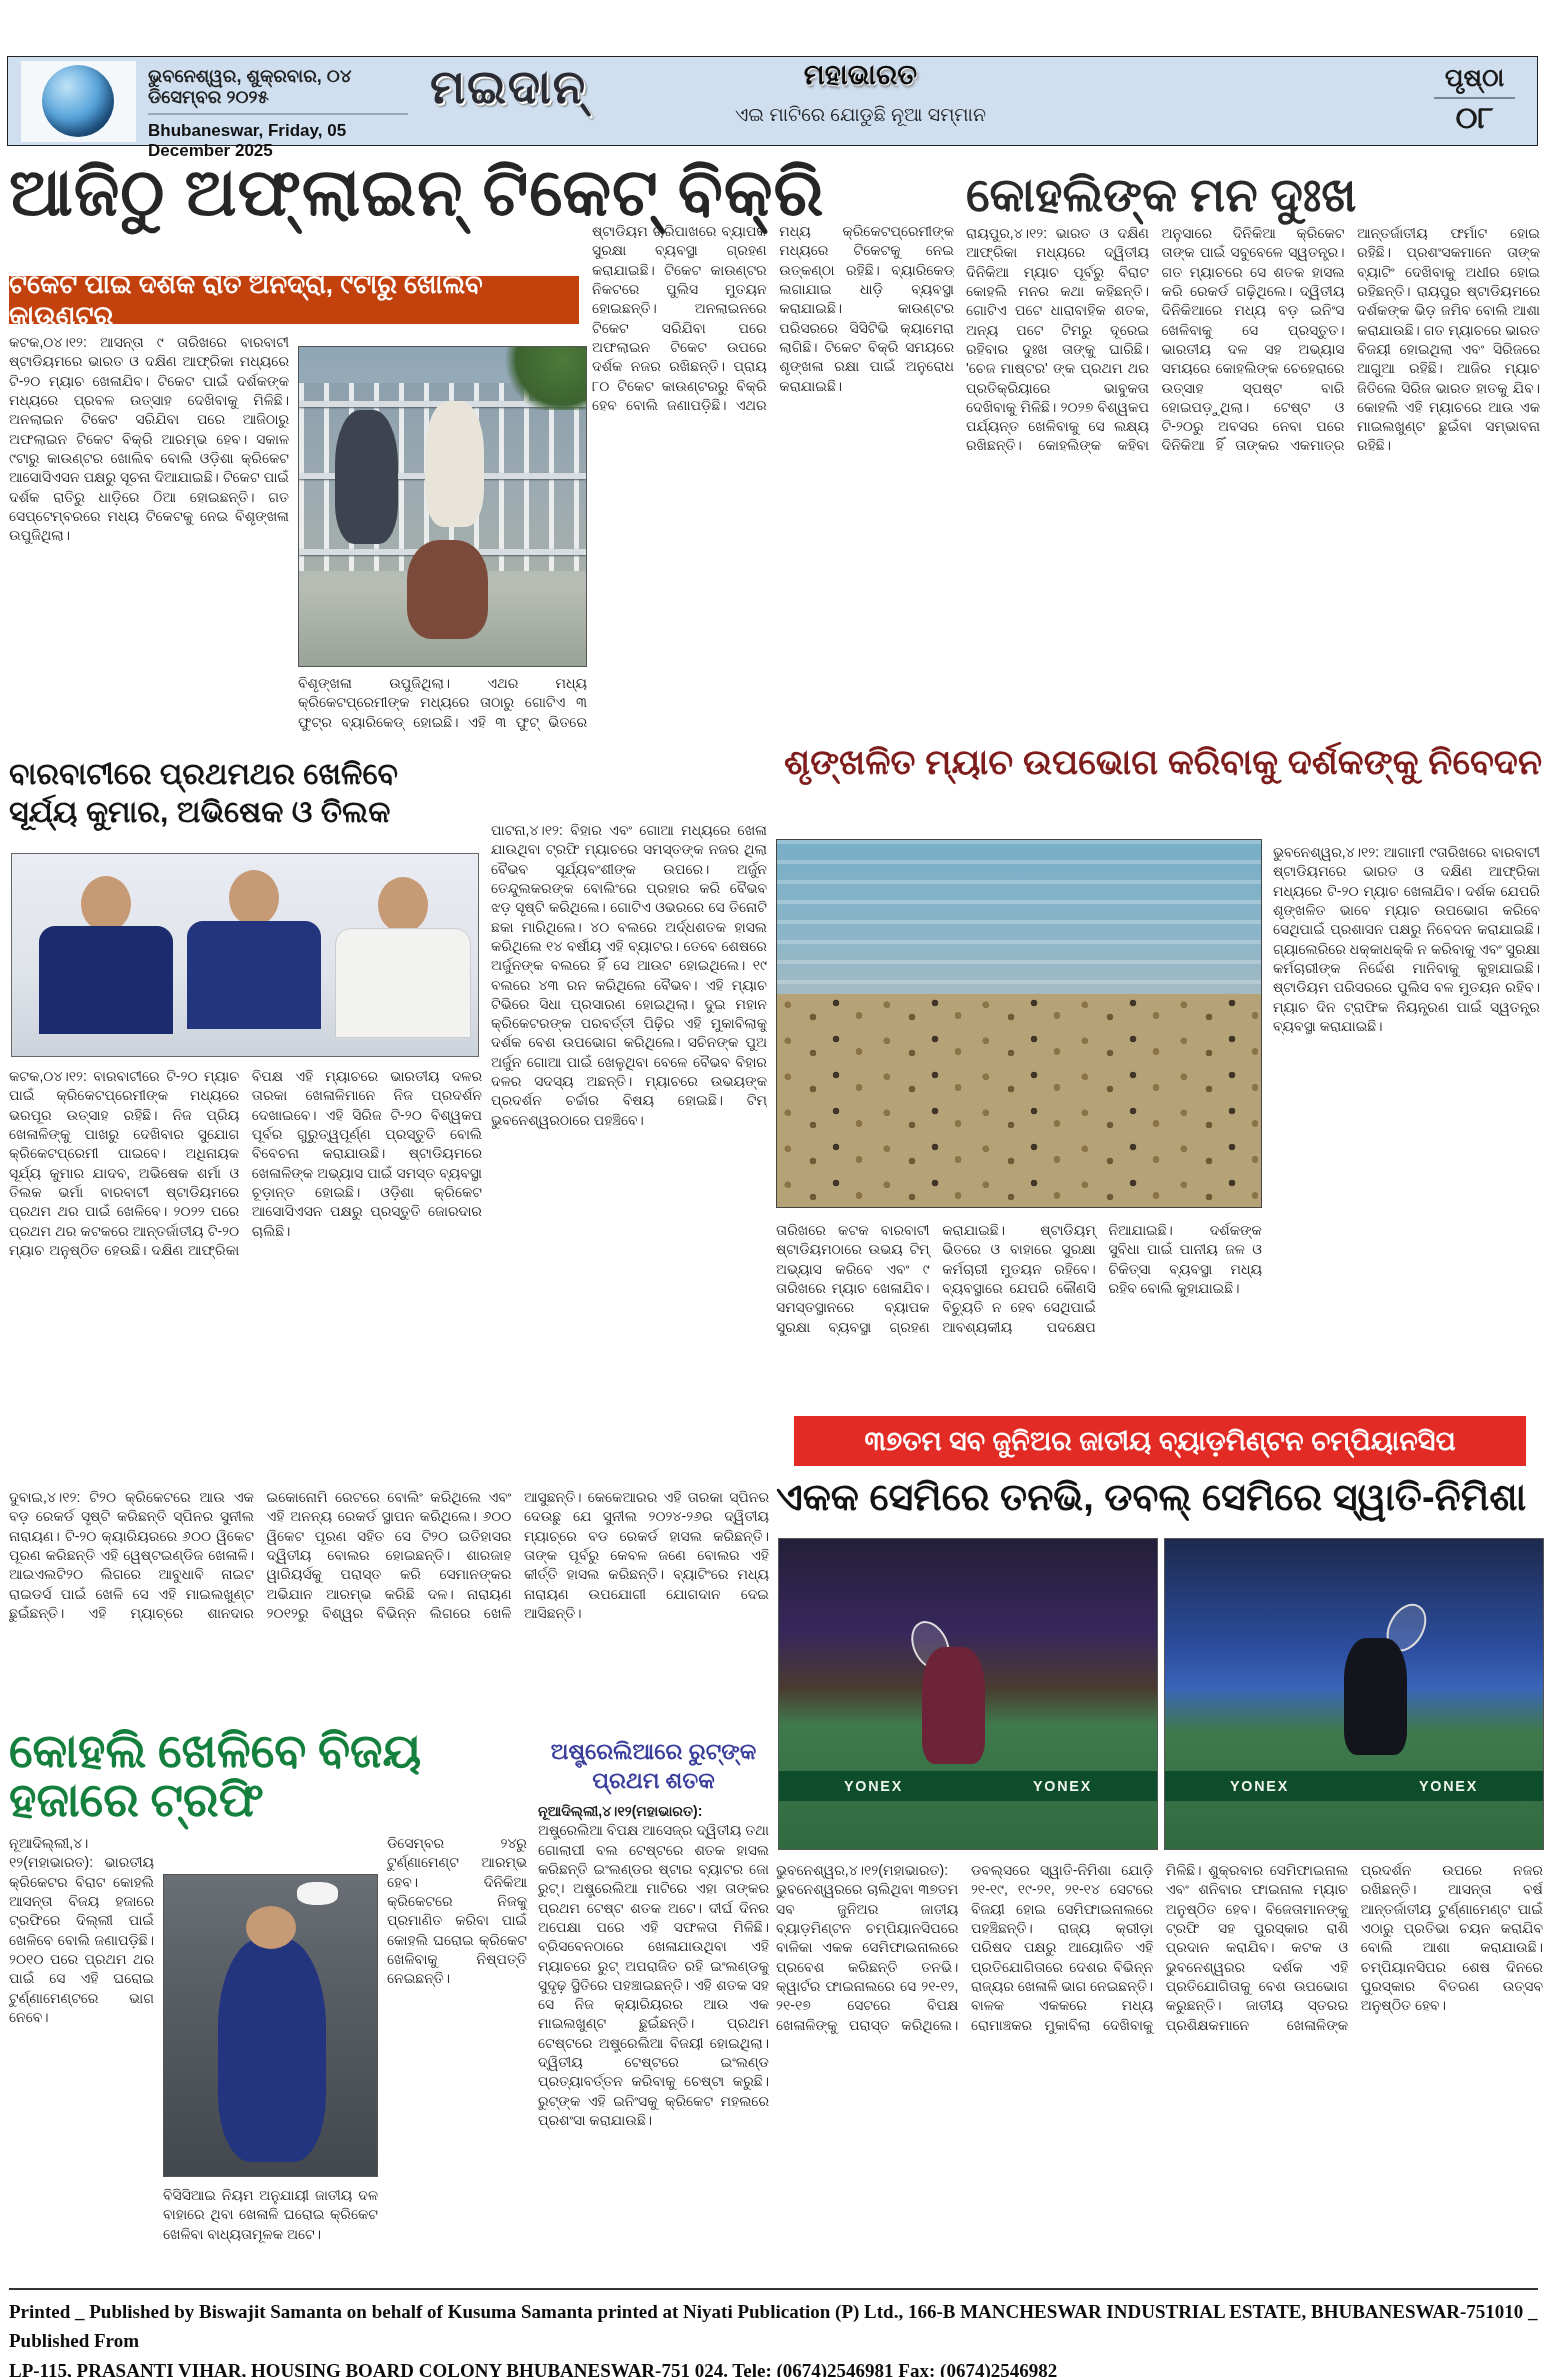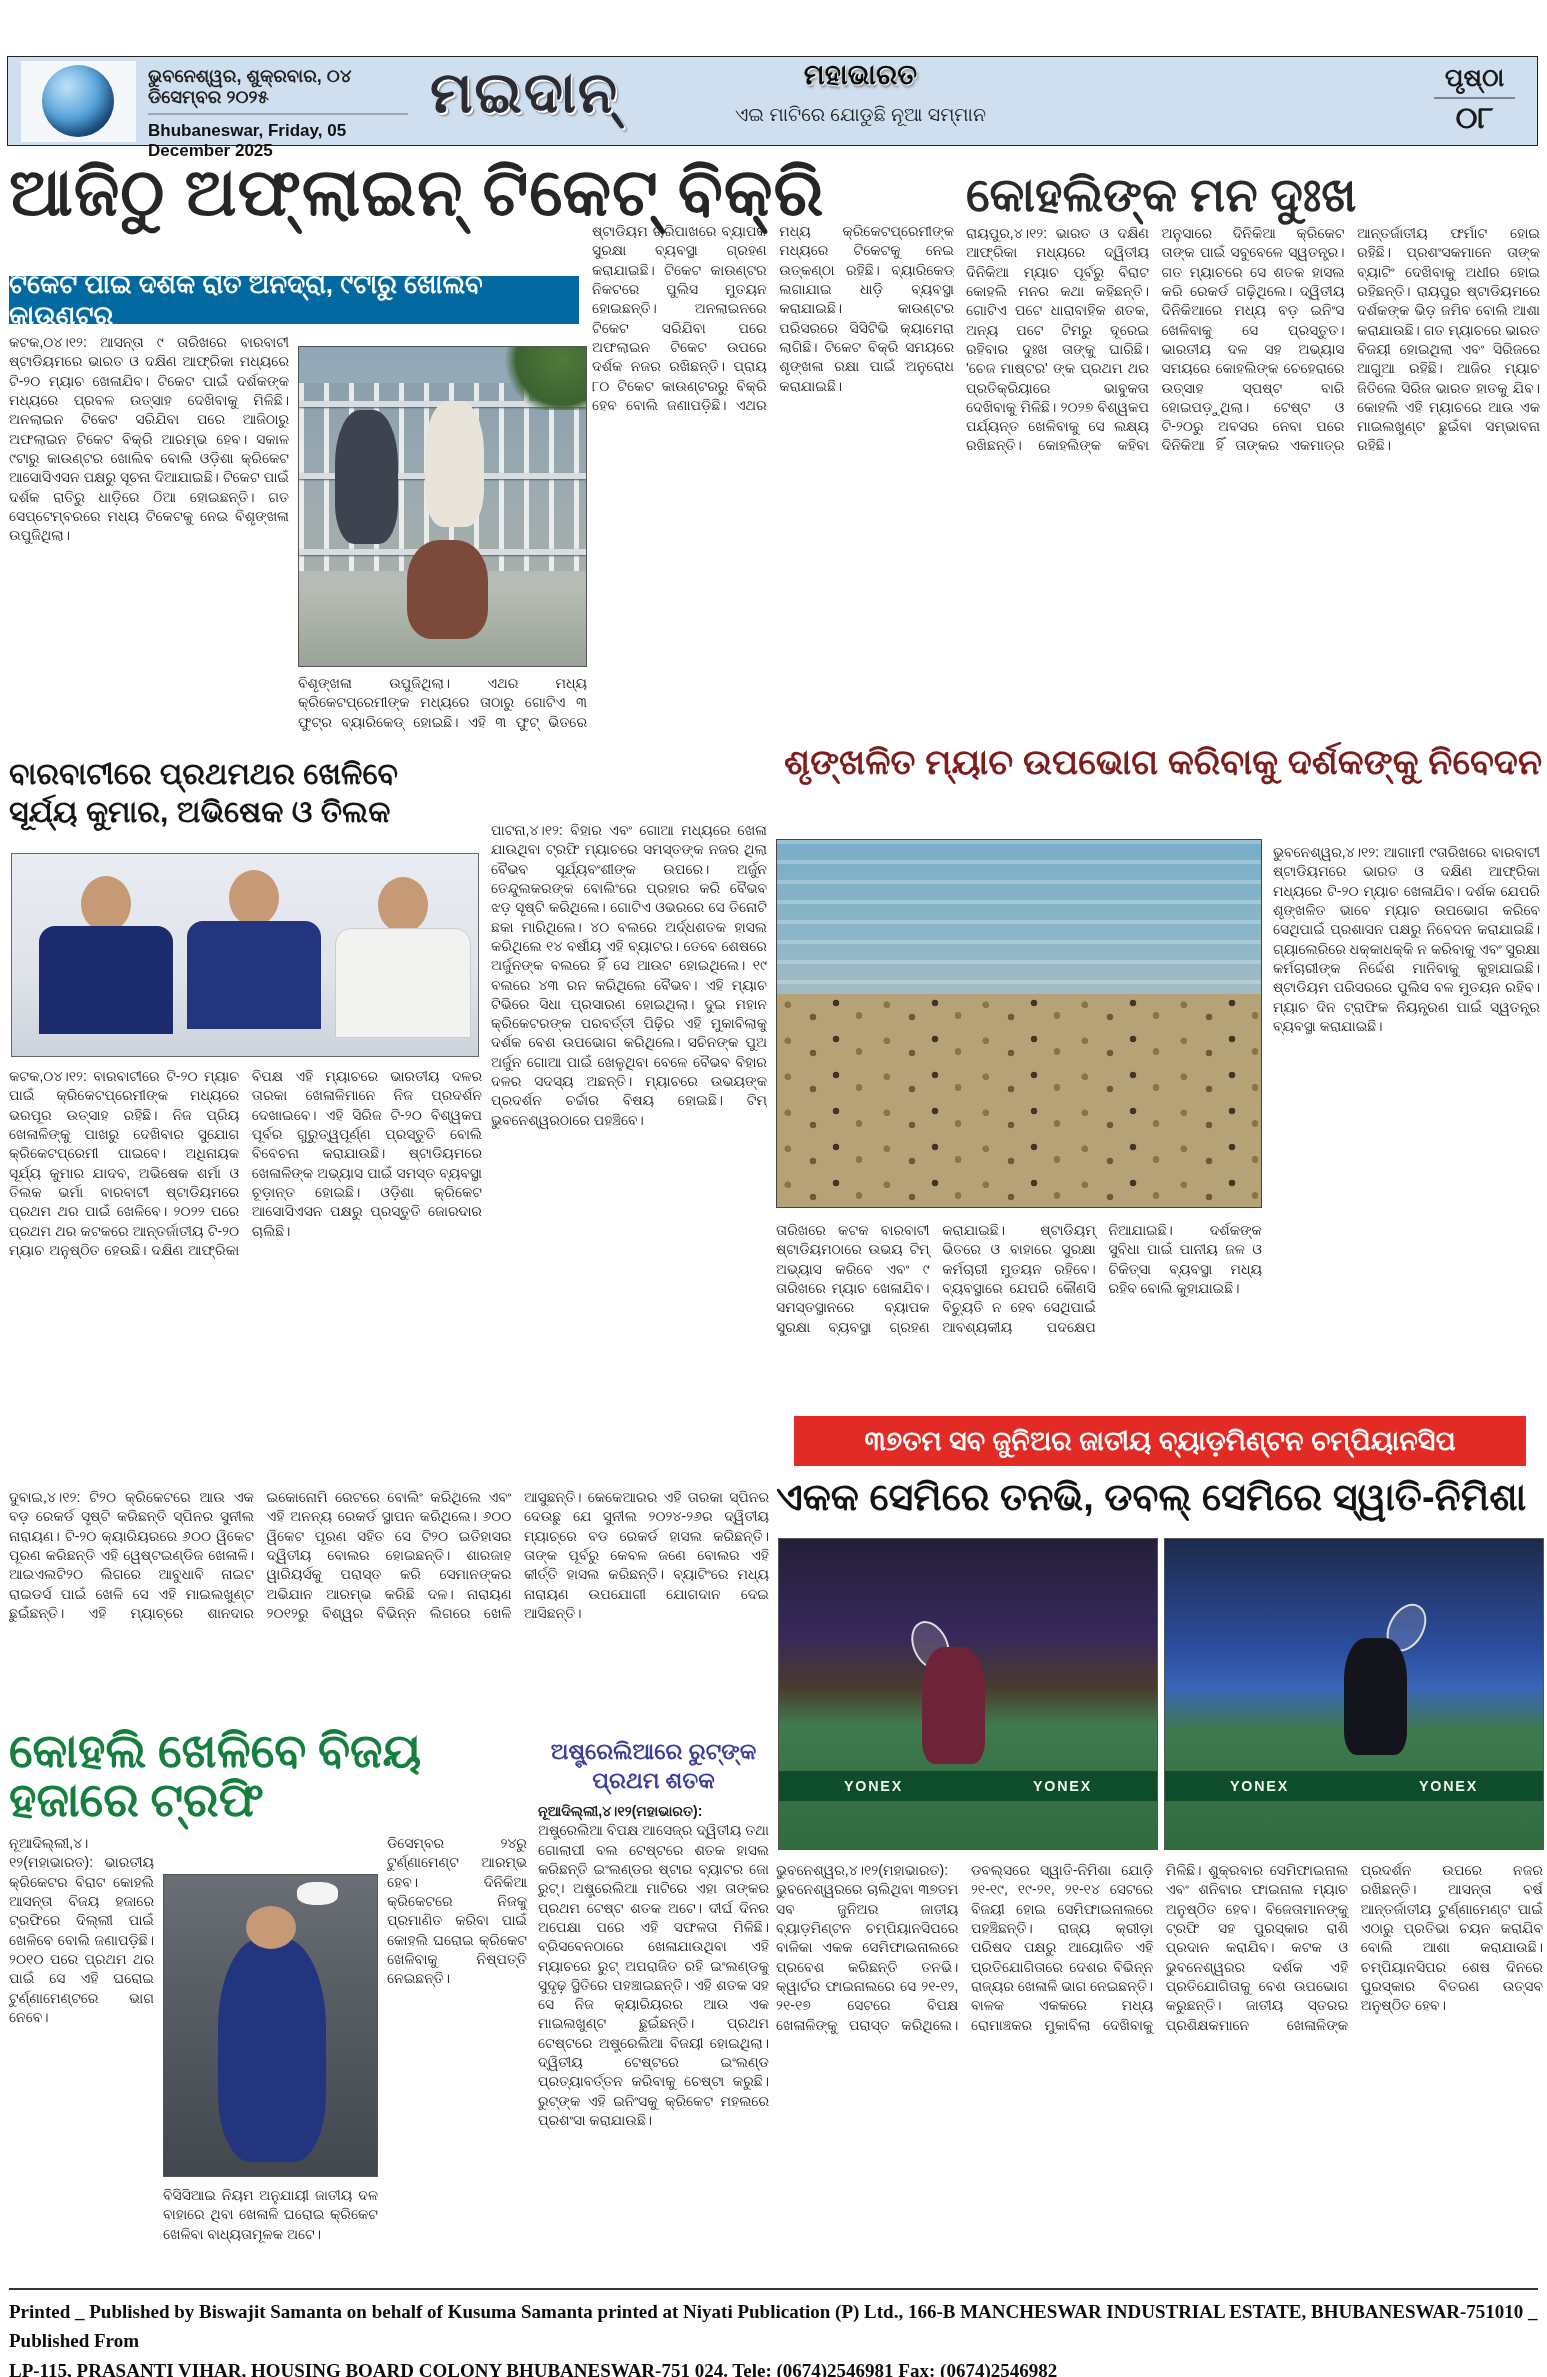"ମଇଦାନ୍" .maidan { font-size: 57px -> 47px }
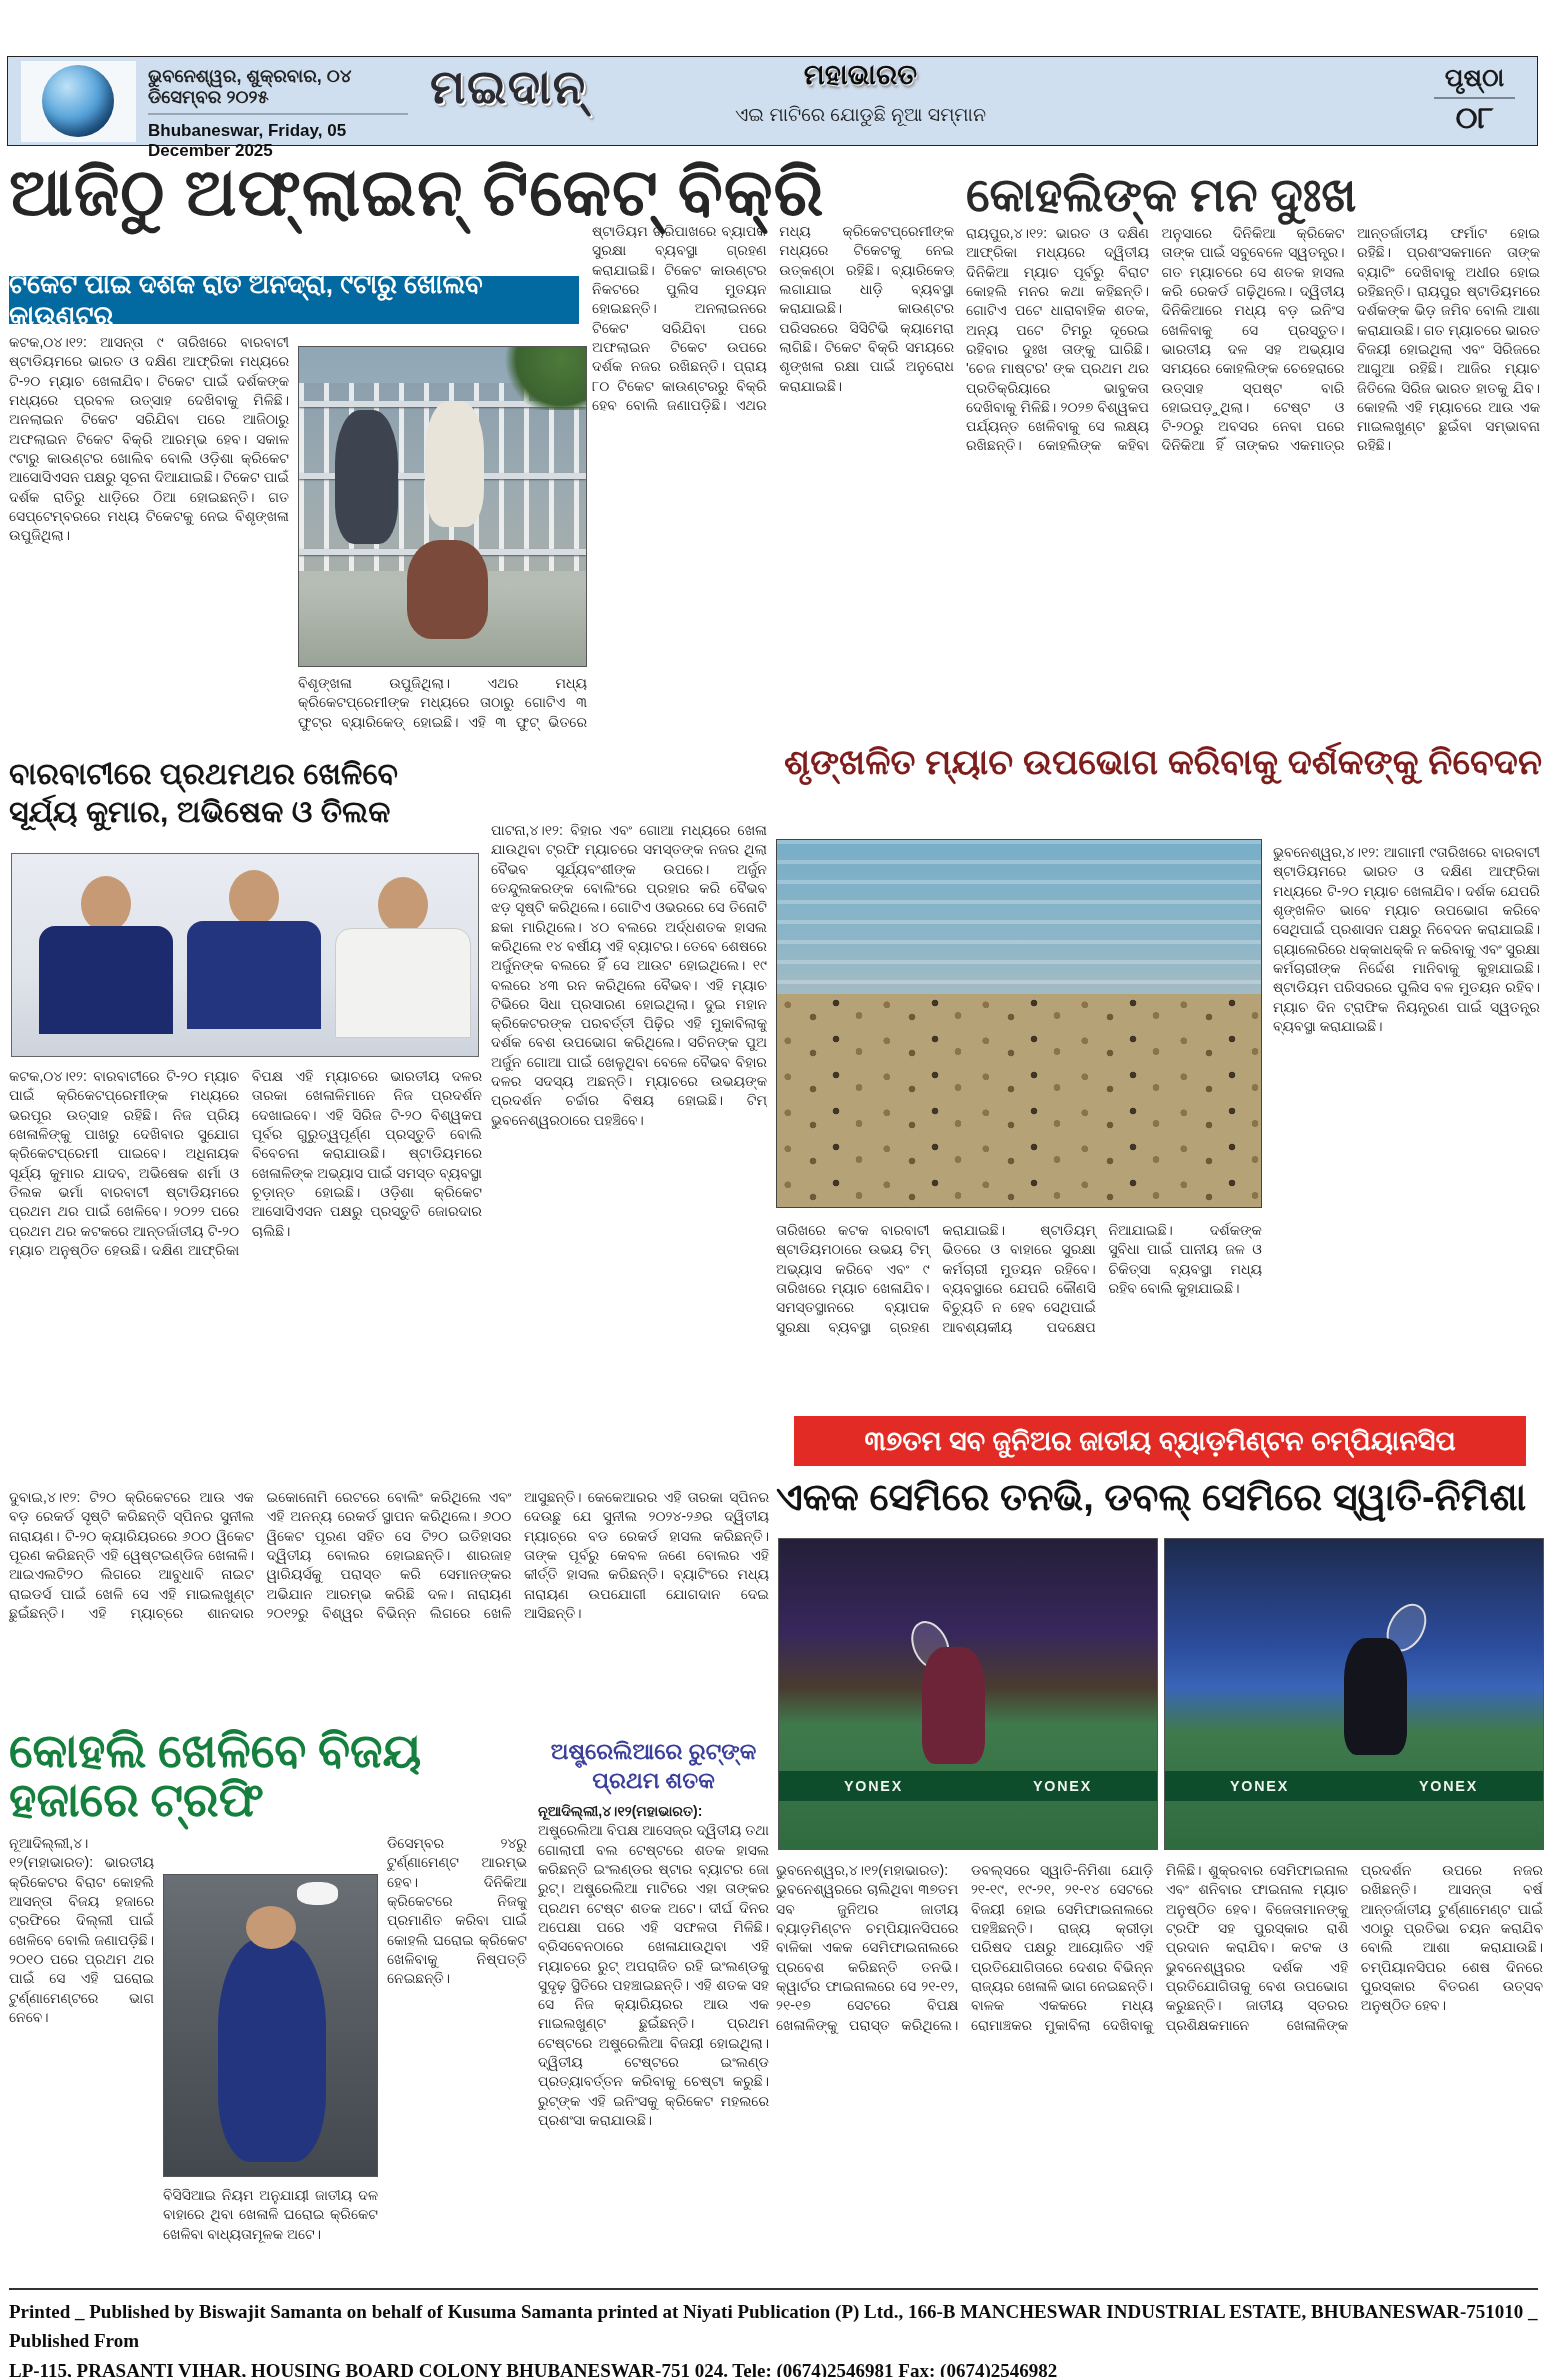"ଟିକେଟ ପାଇଁ ଦର୍ଶକ ରାତି ଅନିଦ୍ରା," .lead-sub { background: #0369a1 -> #c2410c }
